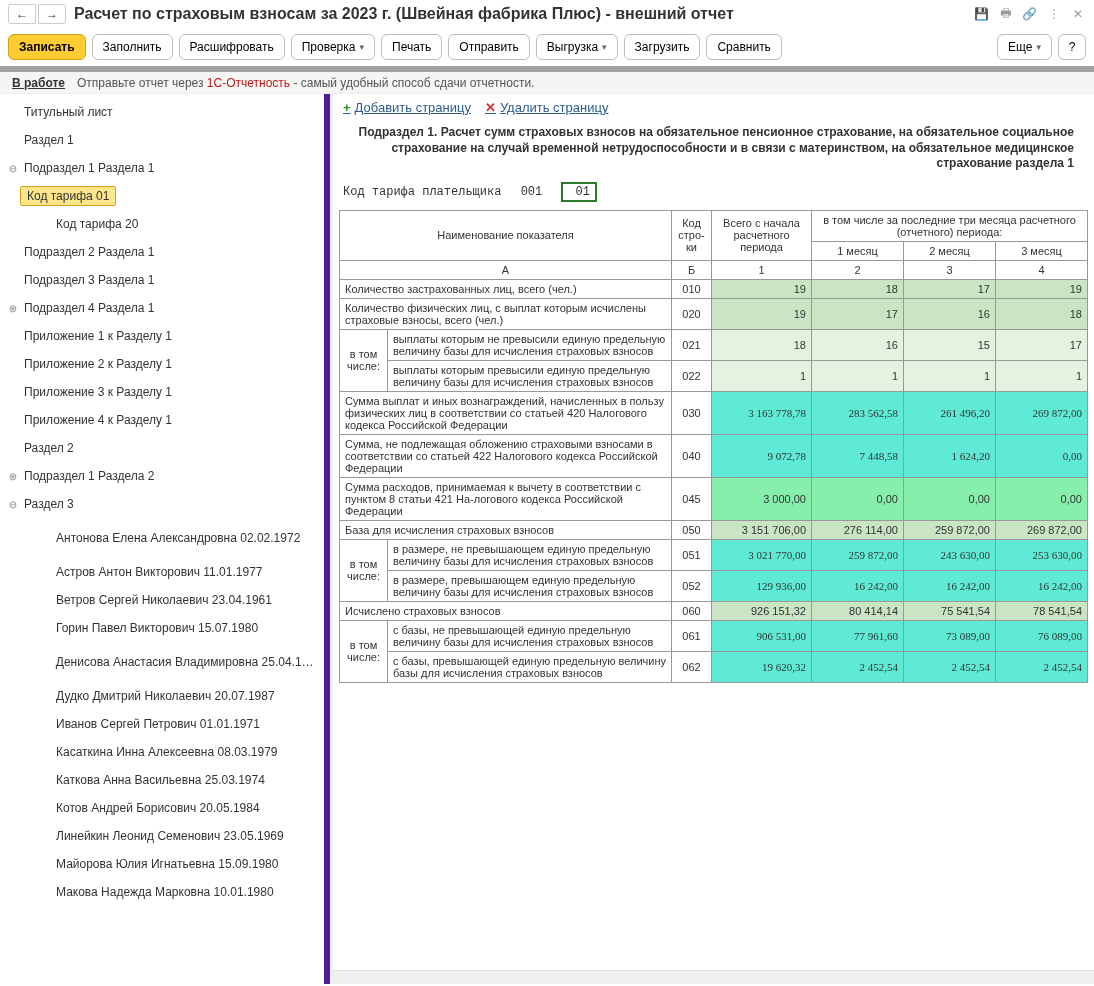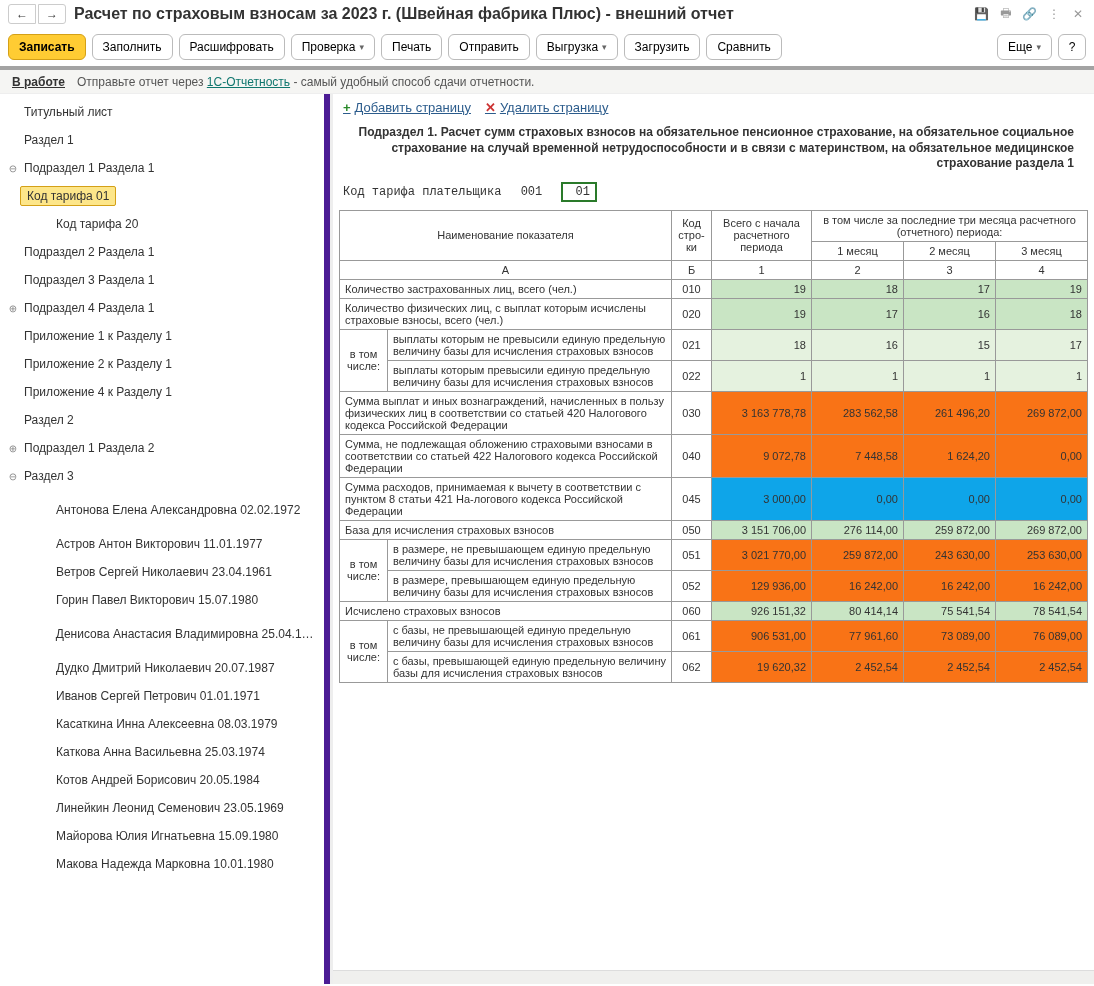"В работе" .statusbar { border-top: 4px solid #a3a3a3 -> 6px solid #a3a3a3 }
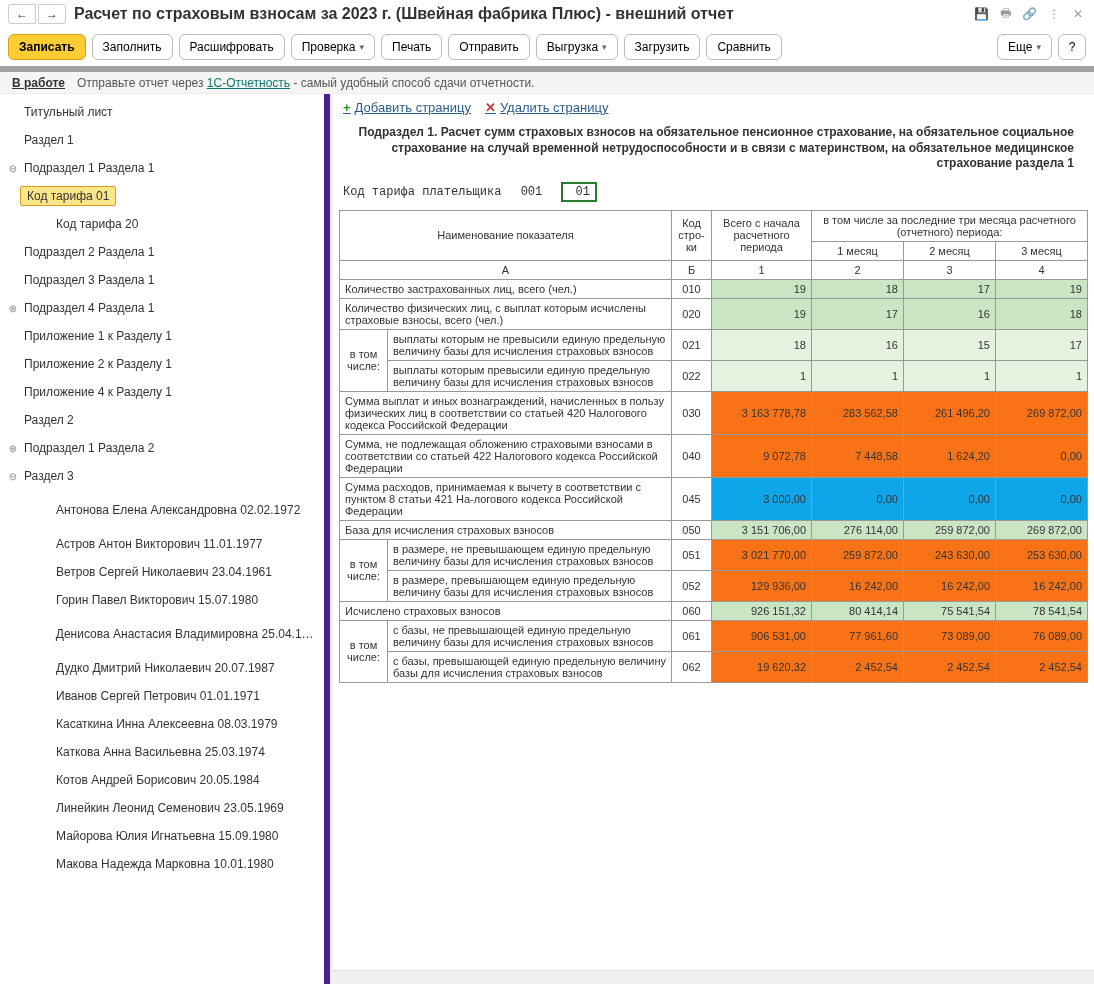"1С-Отчетность" .hint a { color: #0f766e -> #b91c1c; text-decoration: underline -> none }
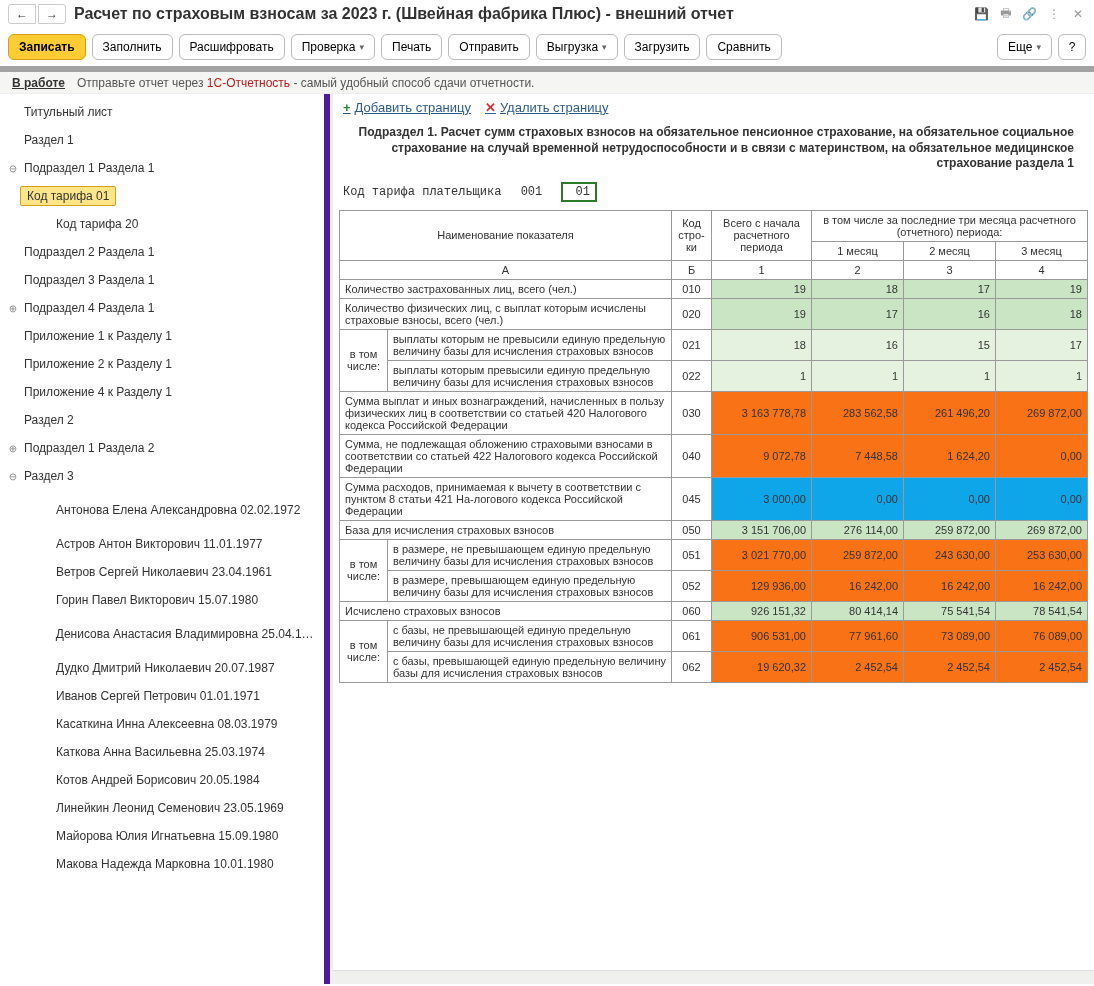"Приложение 3 к Разделу 1" div.tree-item { html: none -> <div> <span></span> <span>Приложение 3 к Разделу 1</span> </div> }
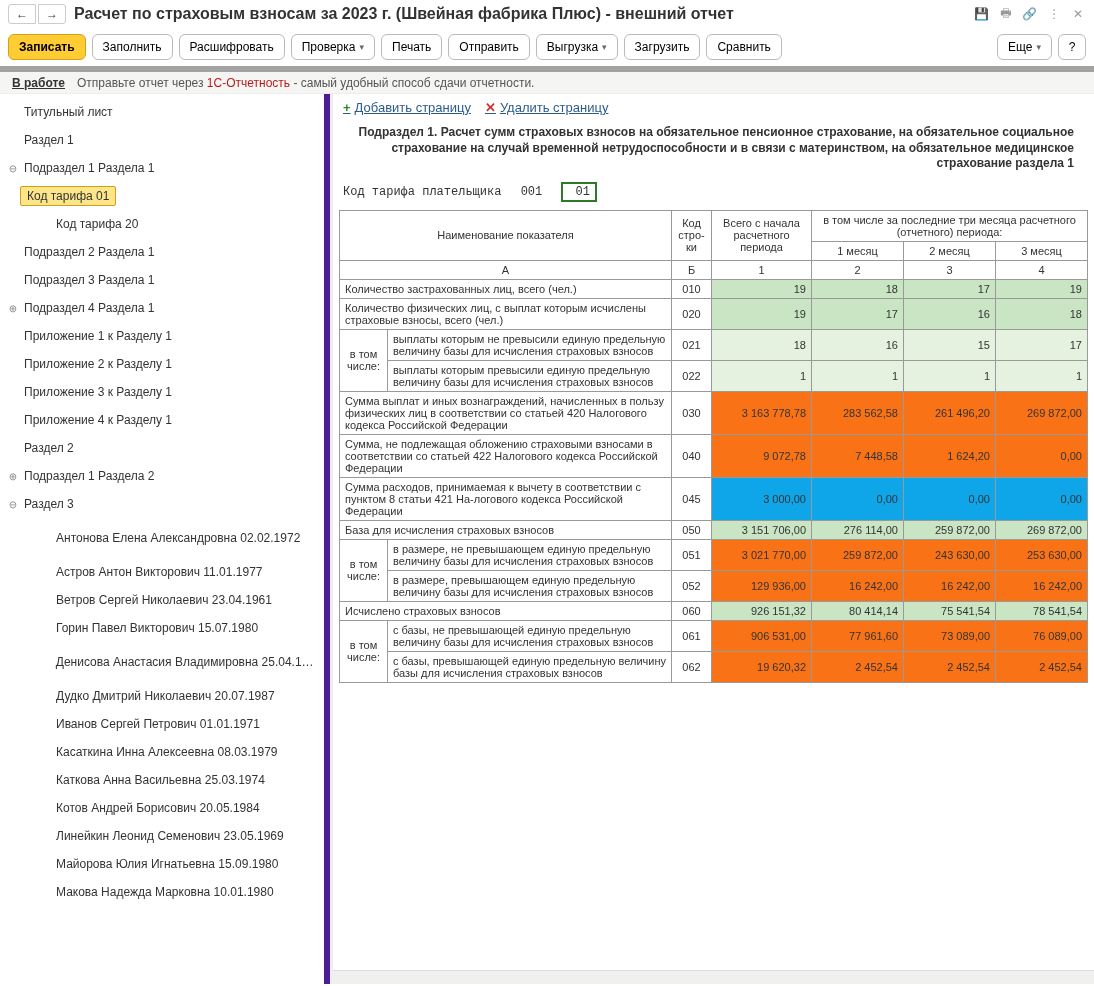"3 163 778,78" tr.palegreen td.num { background: #f97316 -> #5eead4; font-family: none -> Liberation Serif, serif }
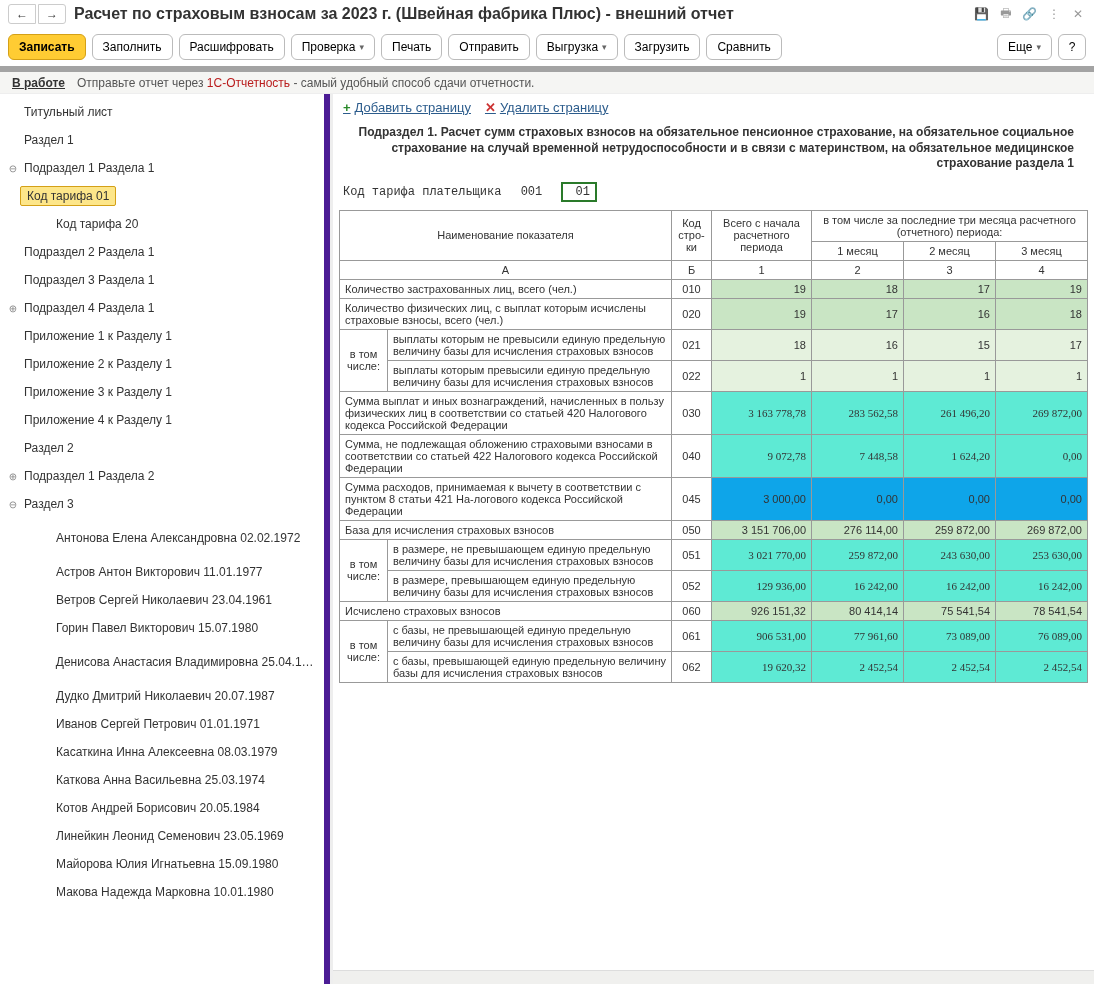"3 000,00" tr.white td.num { background: #0ea5e9 -> #86efac }
